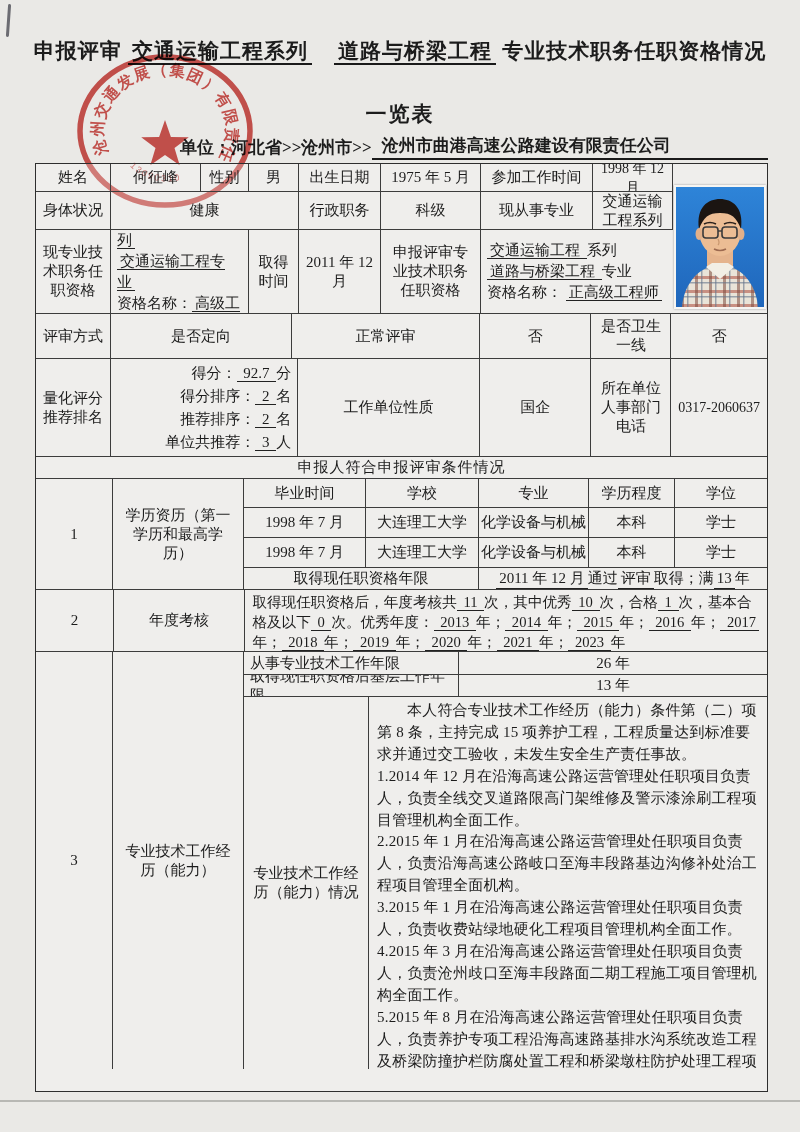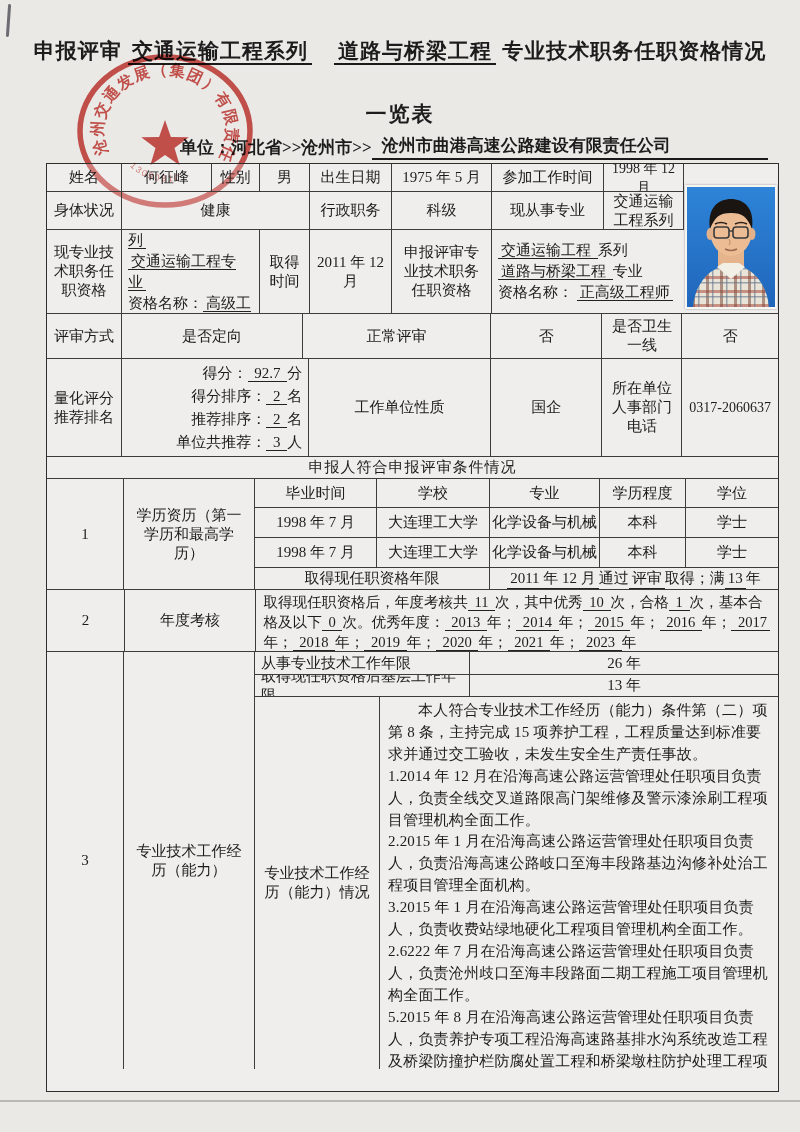"姓名" .tbl { left: 46px -> 35px }
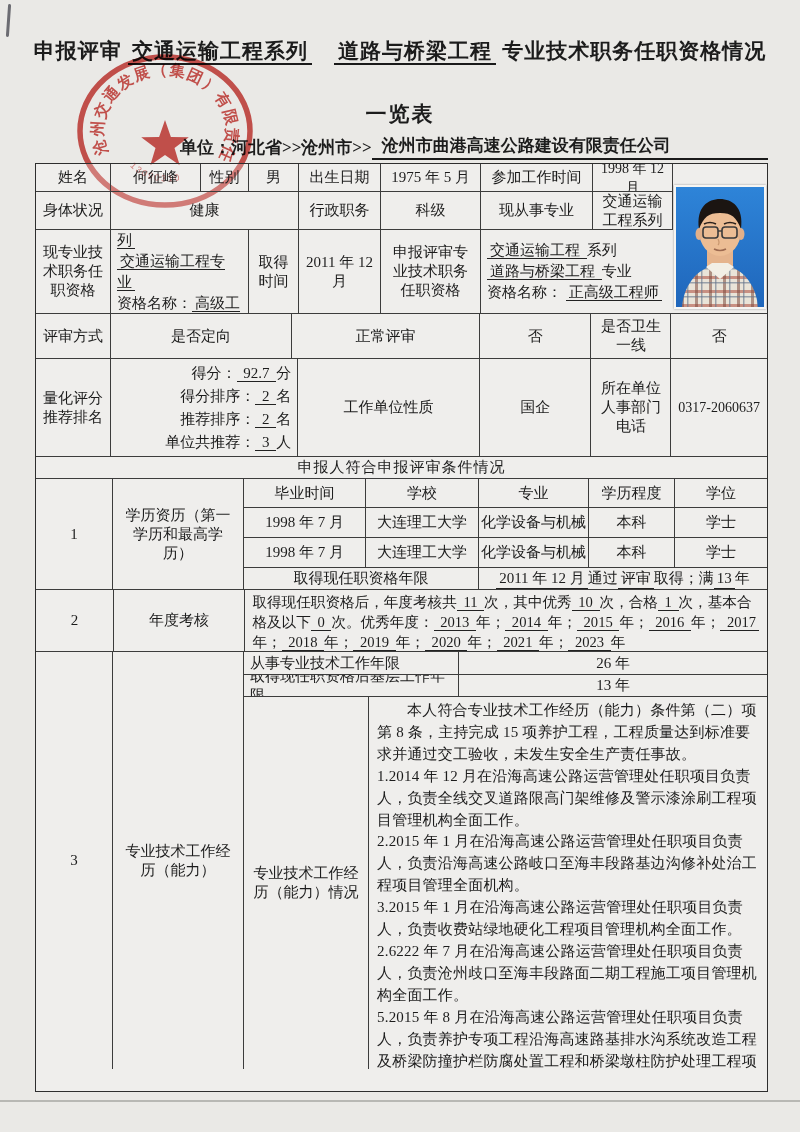"2.6222 年 7" div { text: 2.6222 年 7 -> 4.2015 年 3 }
